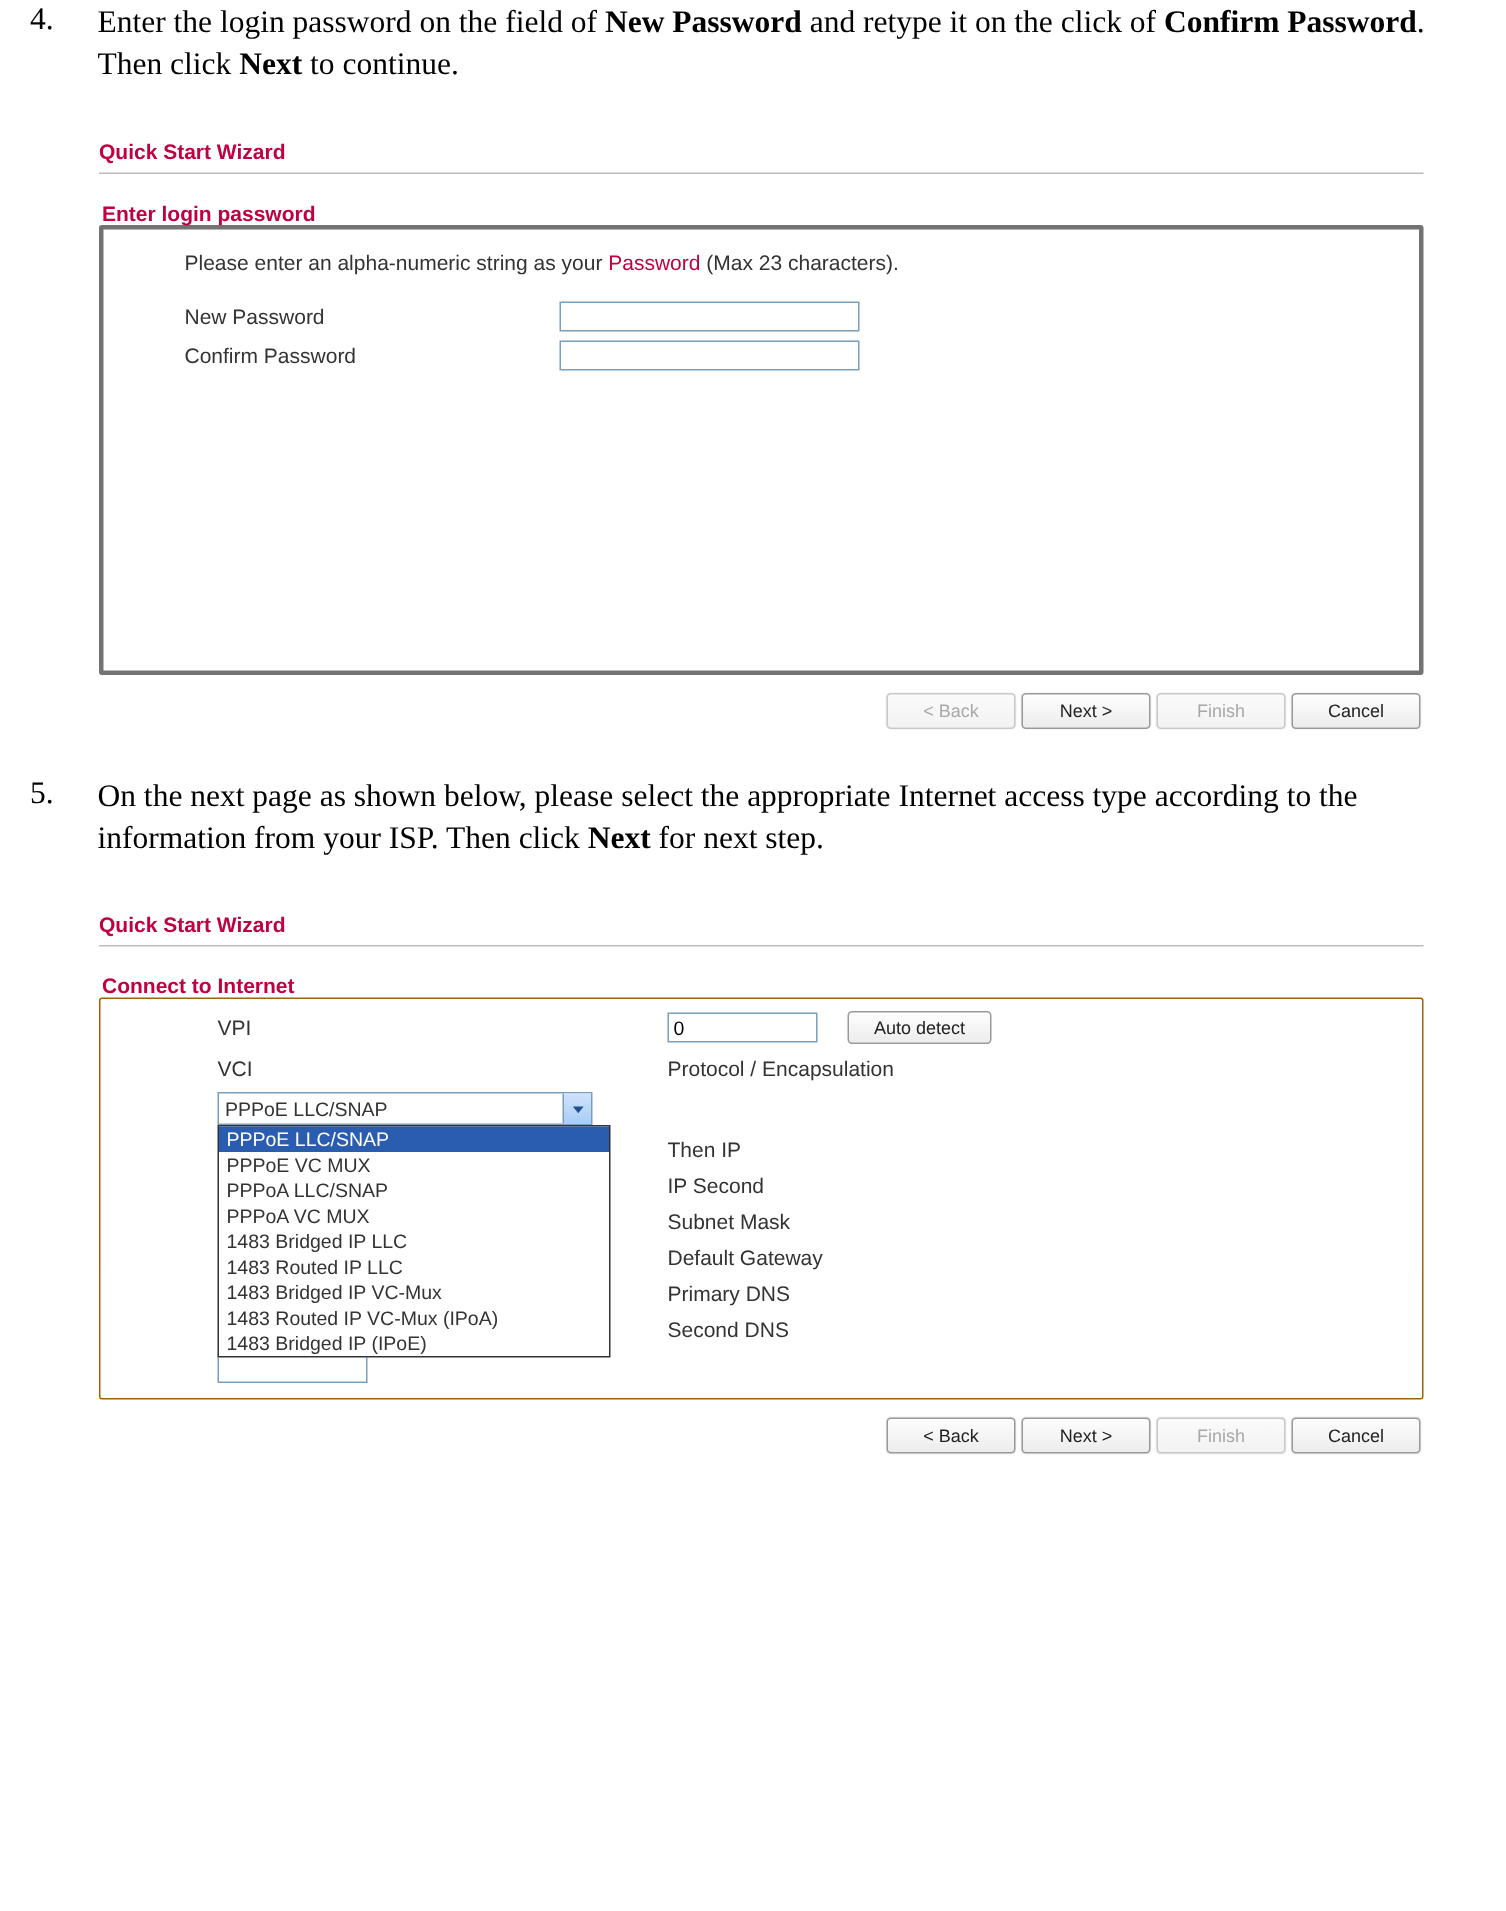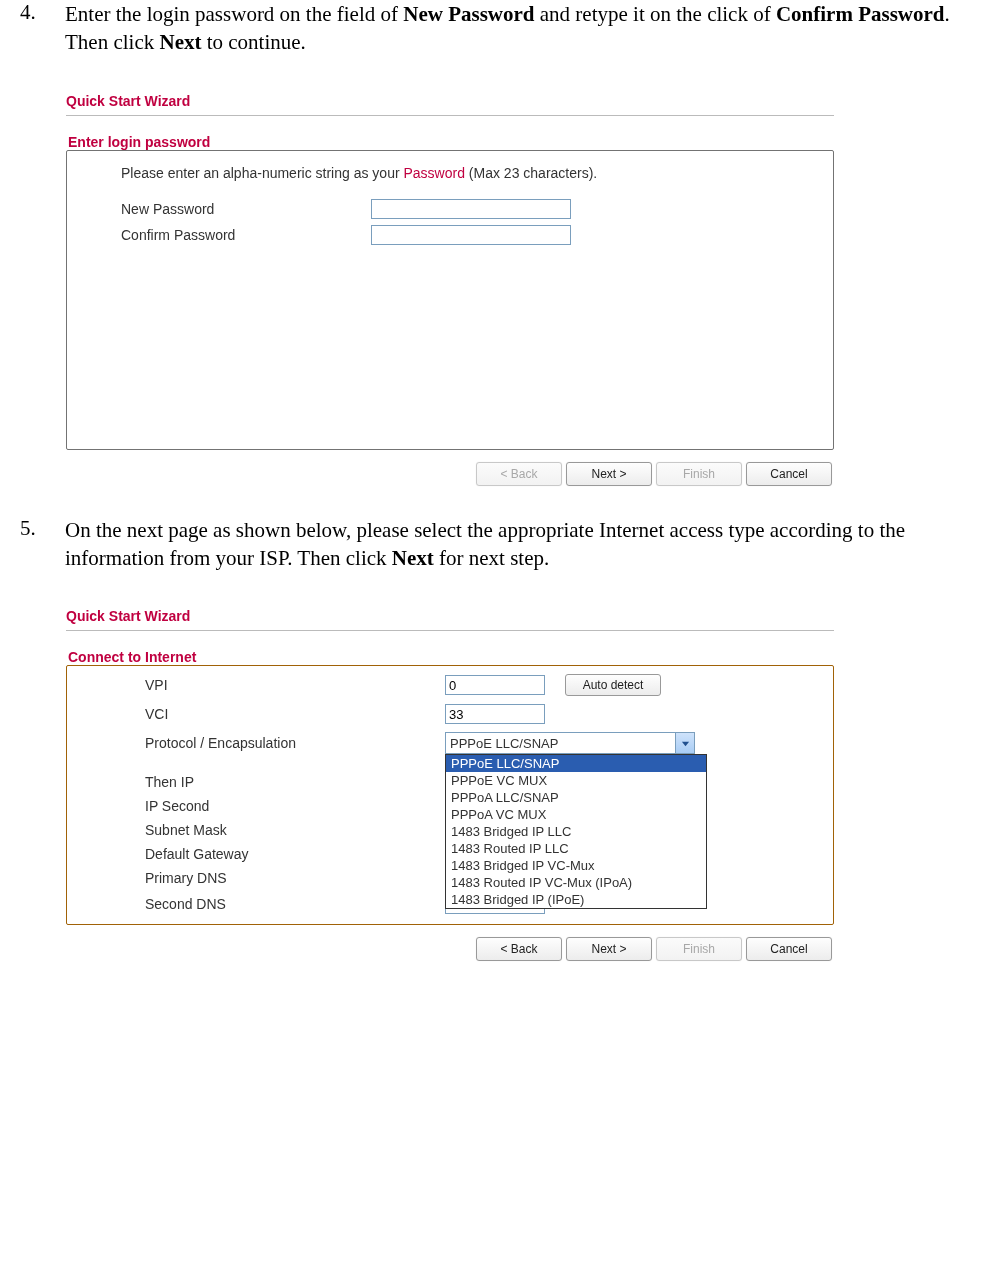"Quick Start Wizard" .screenshot { width: 768px -> 883px }
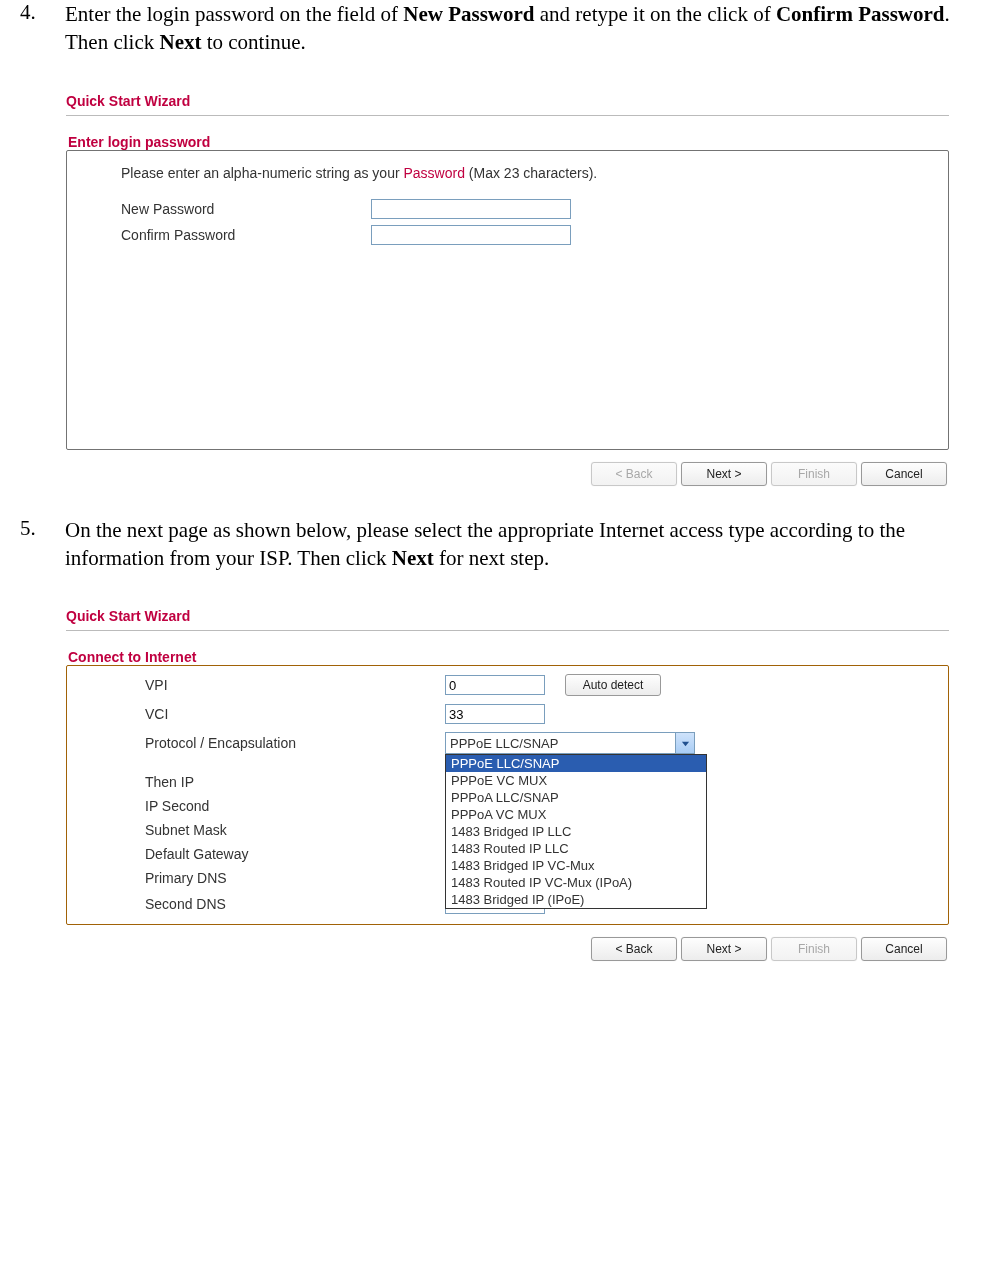"Please enter an alpha-numeric string" .panel { border: 1px solid #737373 -> 3px solid #737373 }
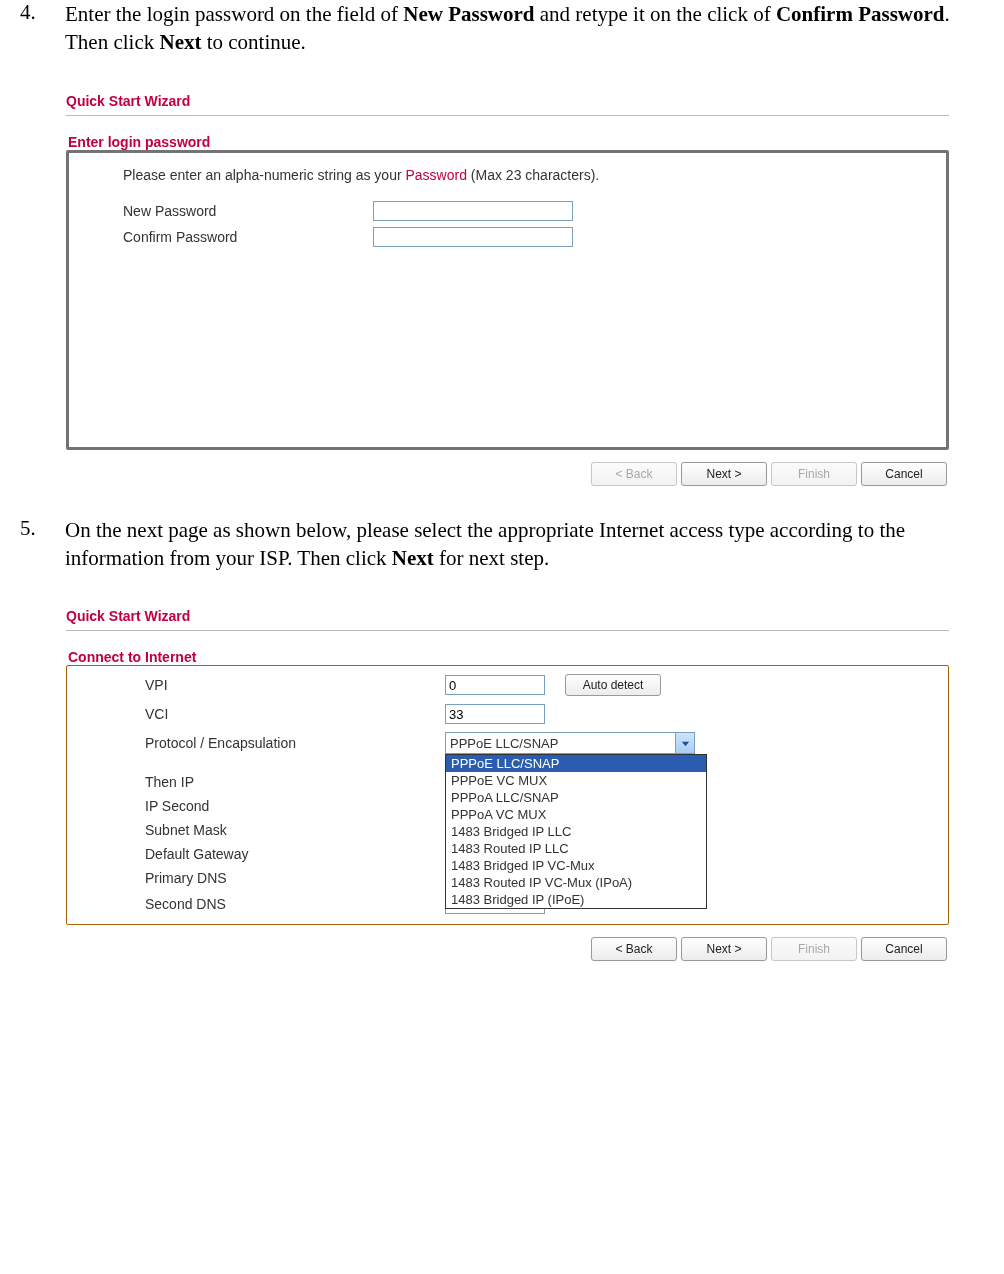"33" div.cell-input { html: <div> <input> </div> -> none }
